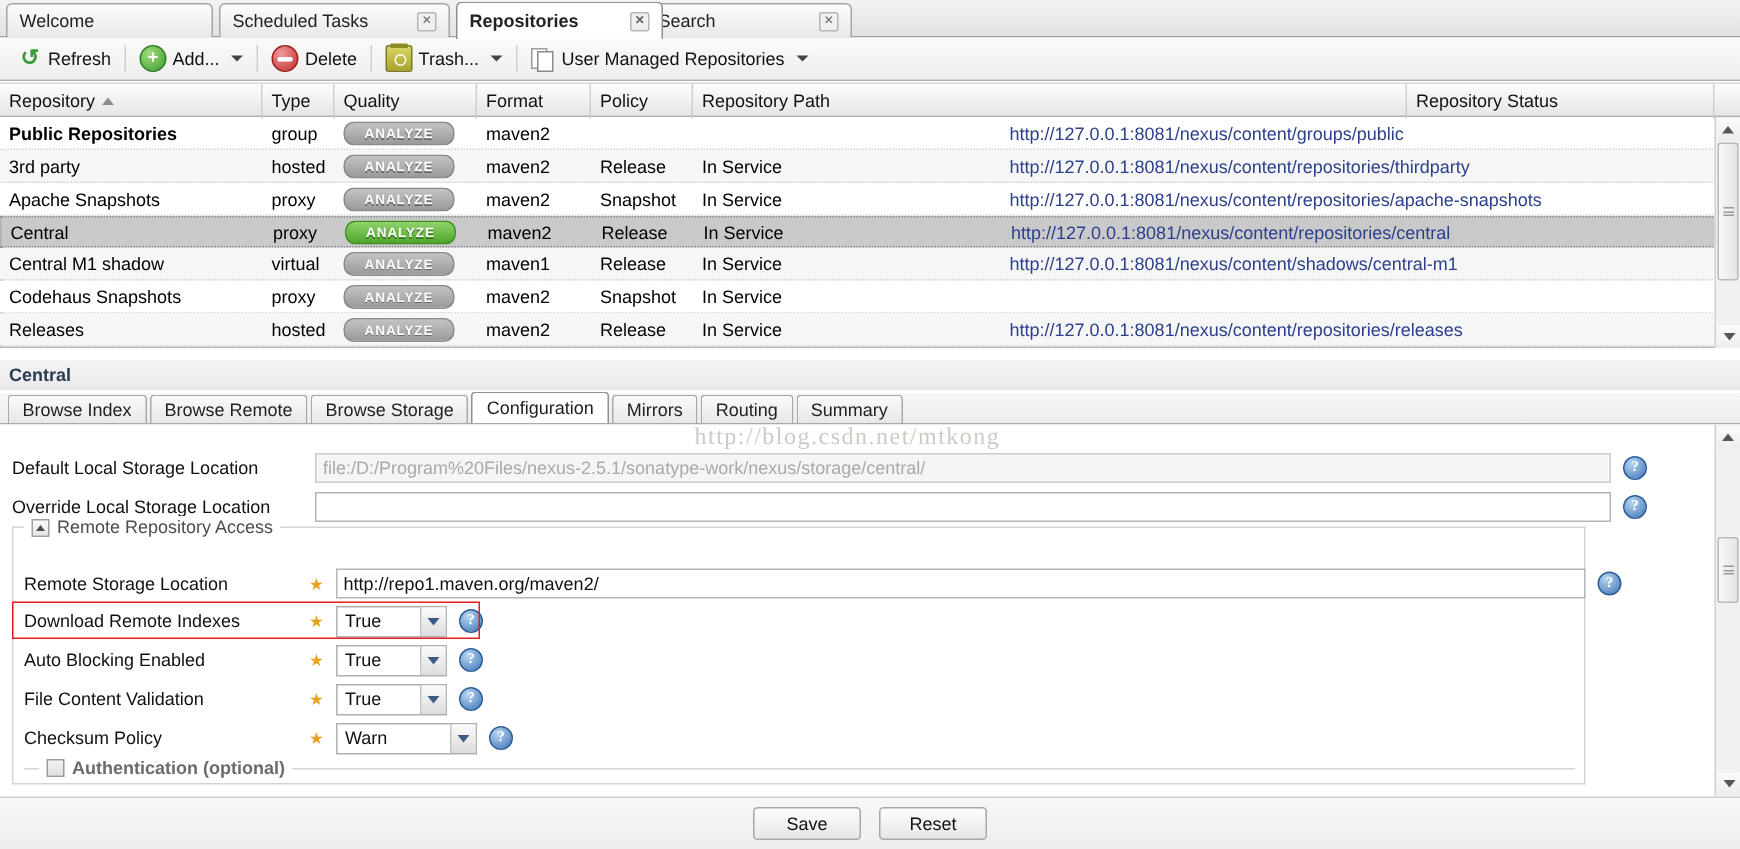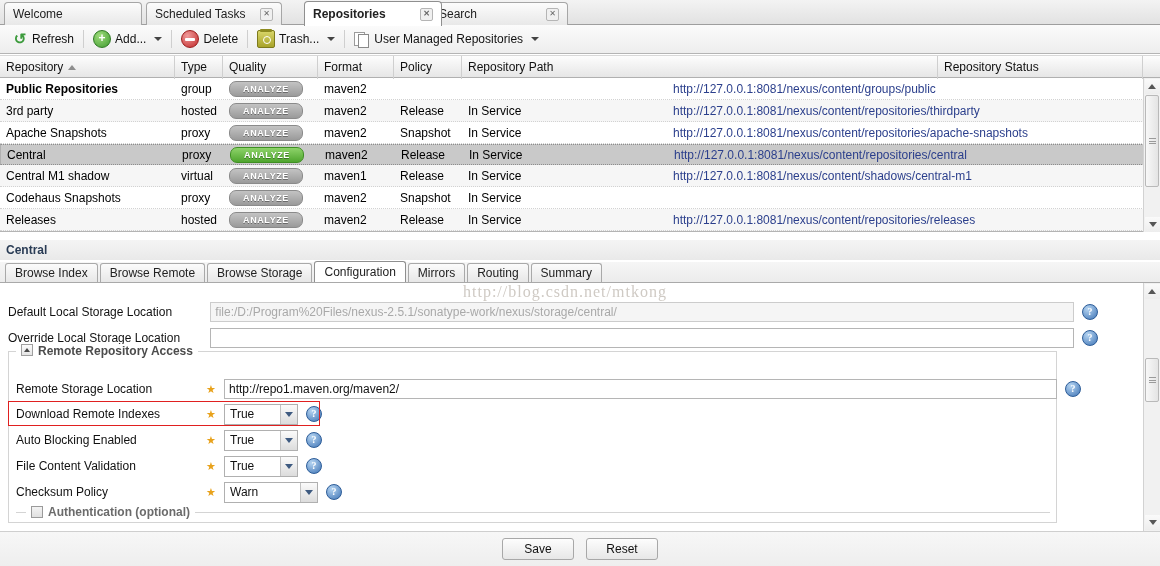"Scheduled Tasks" div.tab { width: 136px -> 154px }
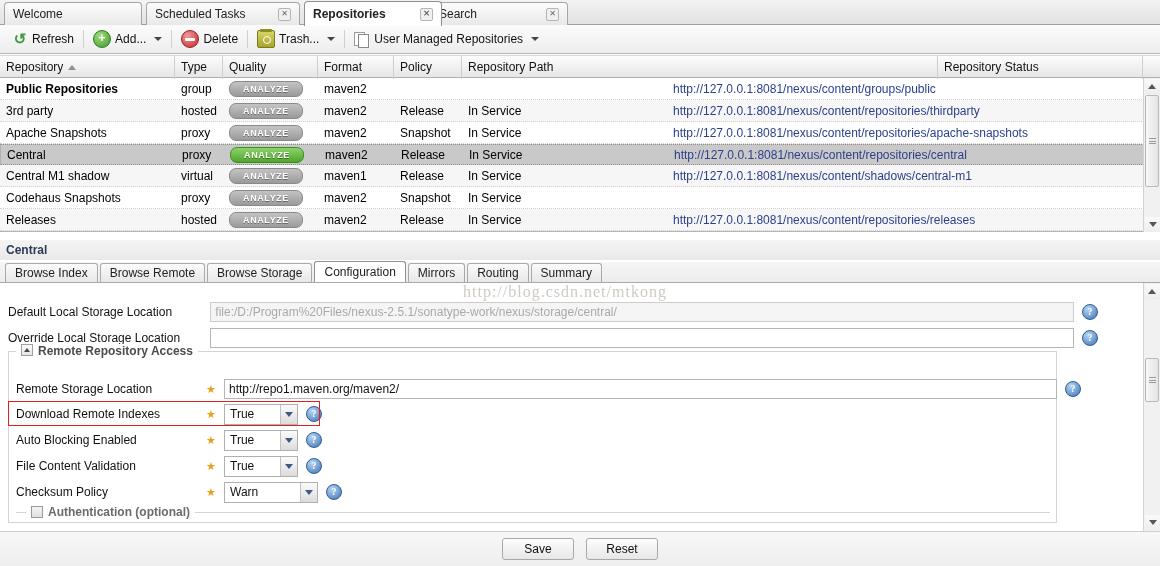"Remote Repository Access" .fslegend { align-items: flex-start -> flex-end; font-weight: bold -> normal }
